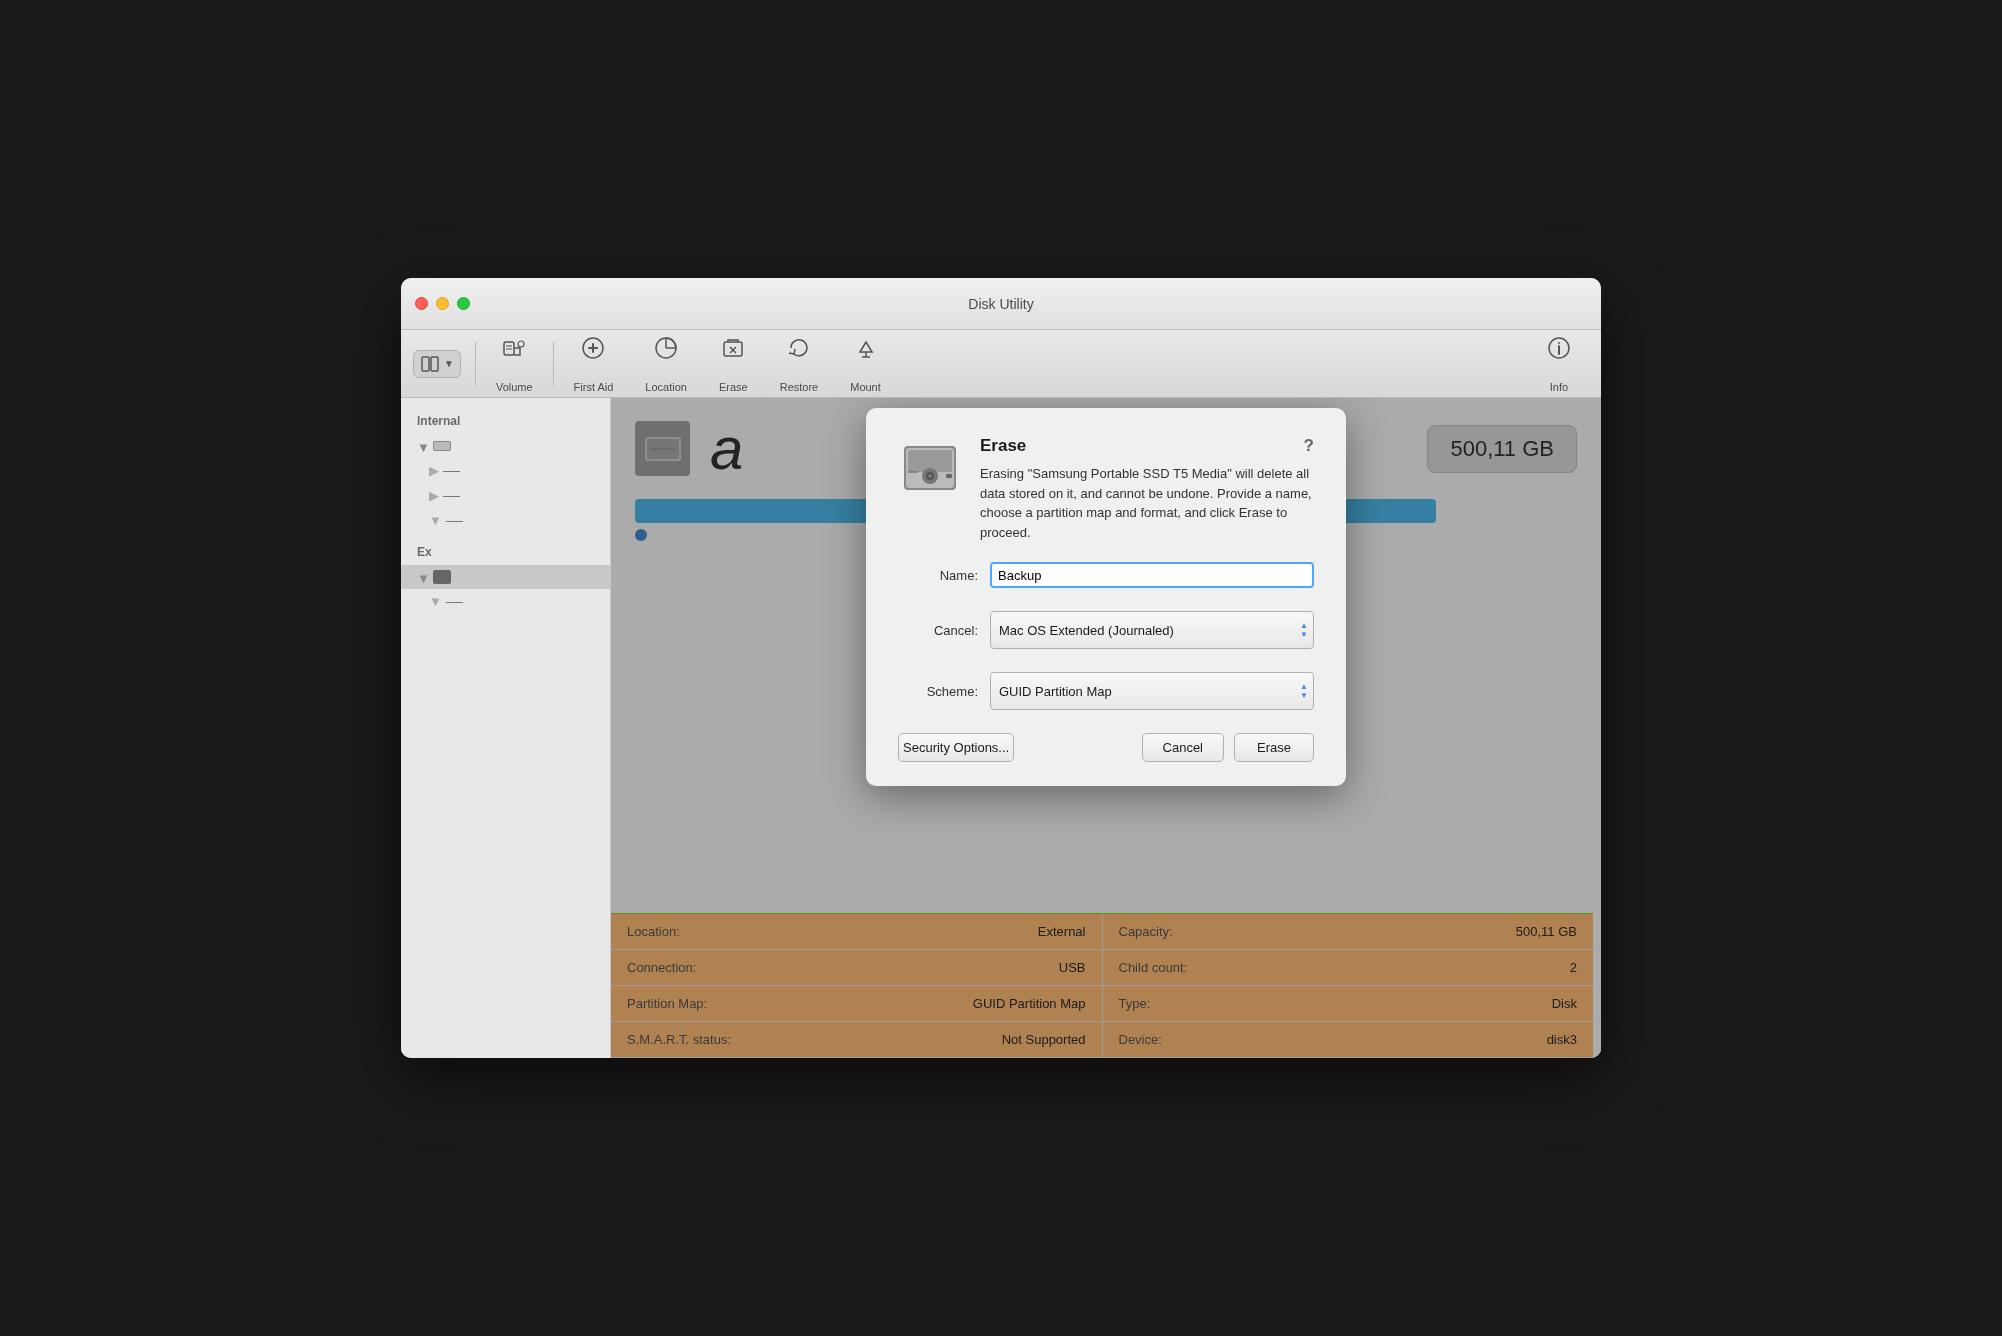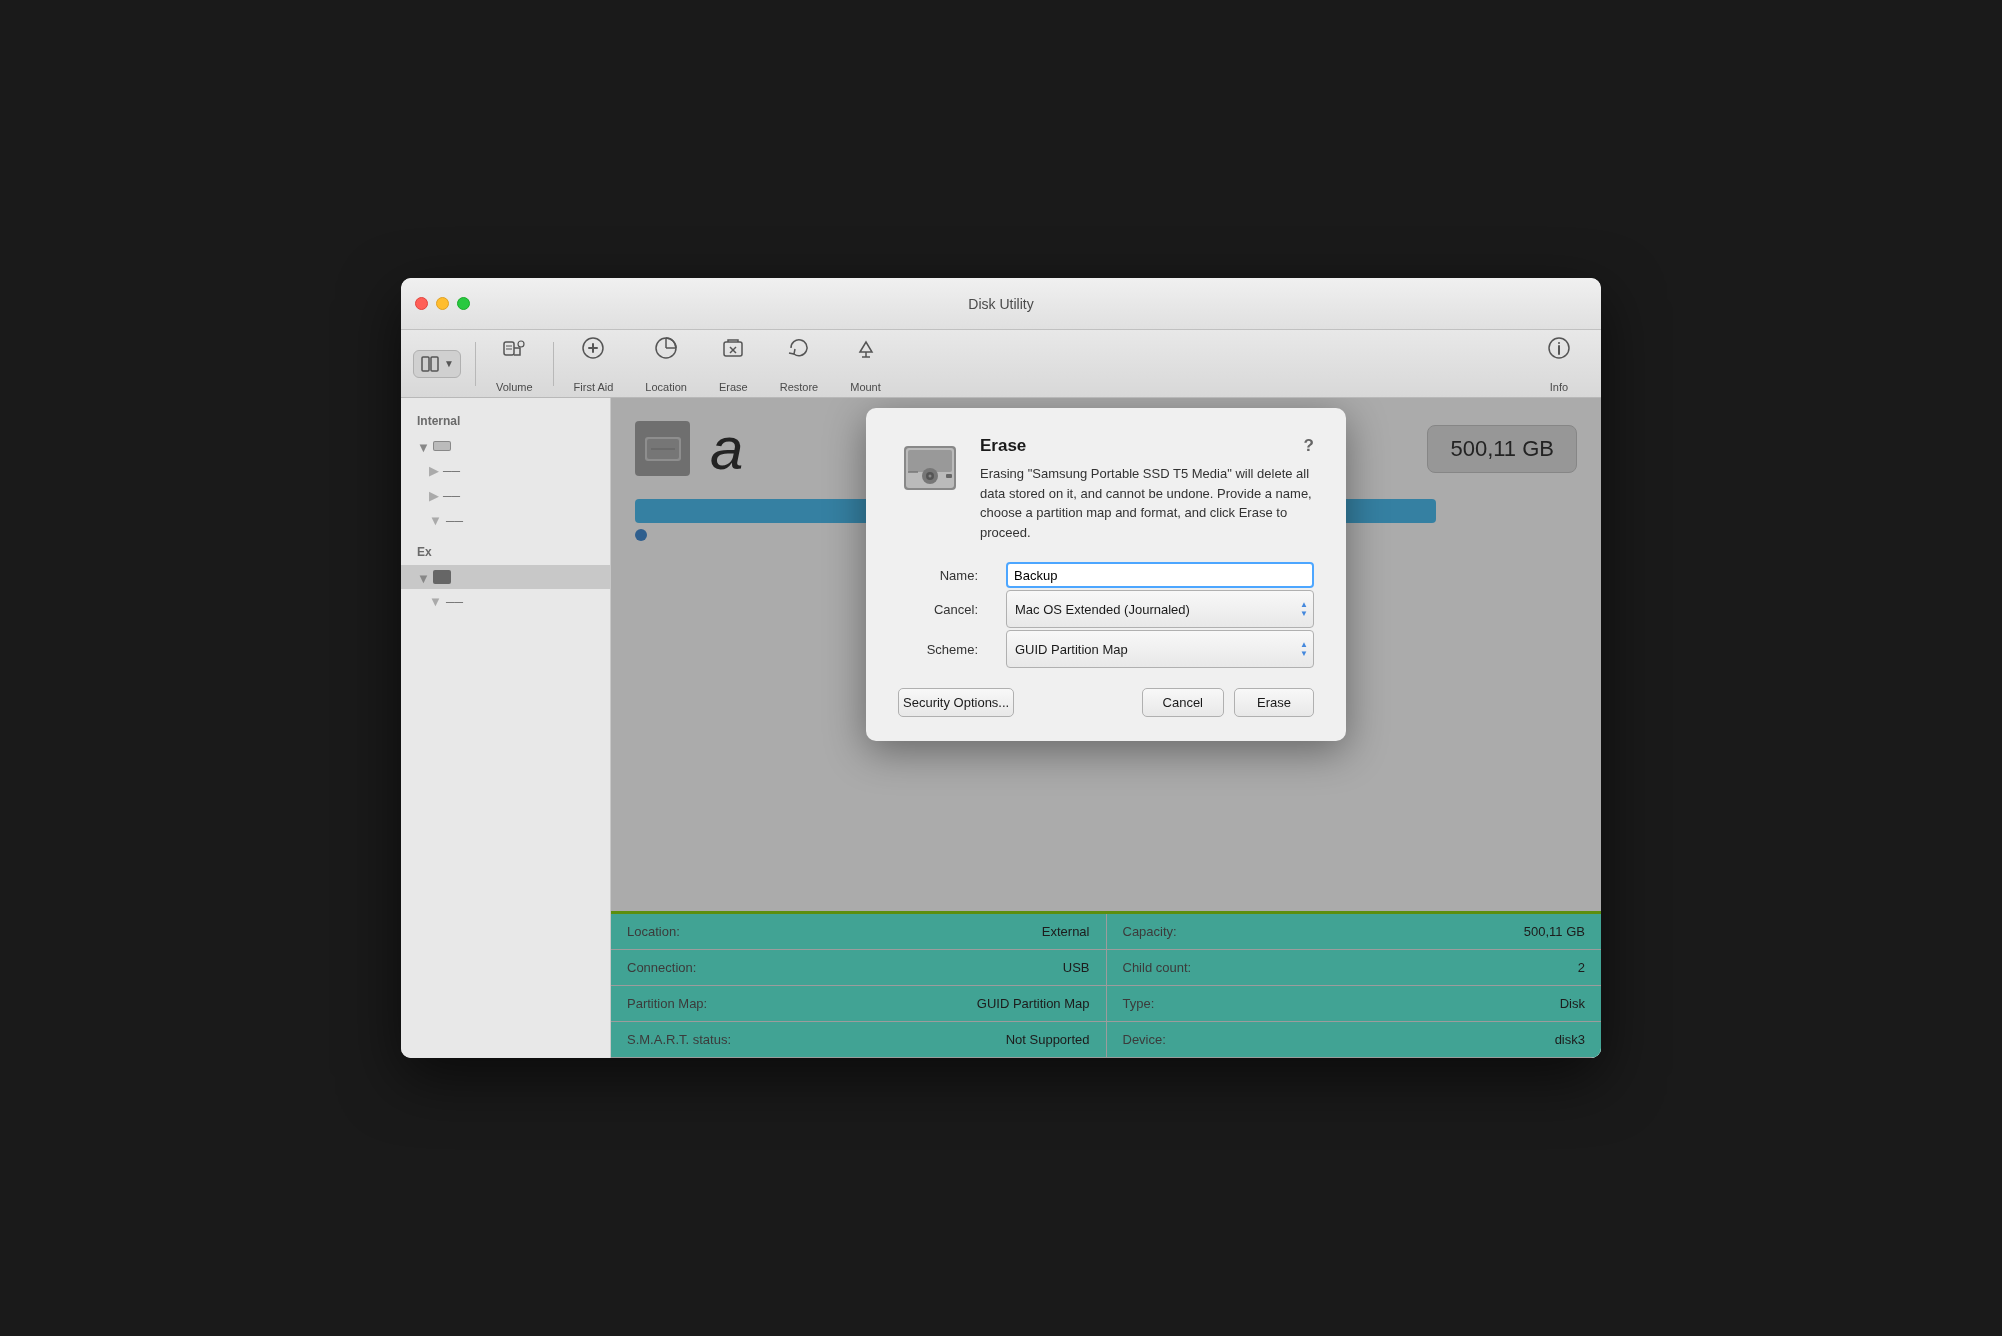"Name:" .form-row { gap: 16px -> none; margin-bottom: 2px -> 23px }
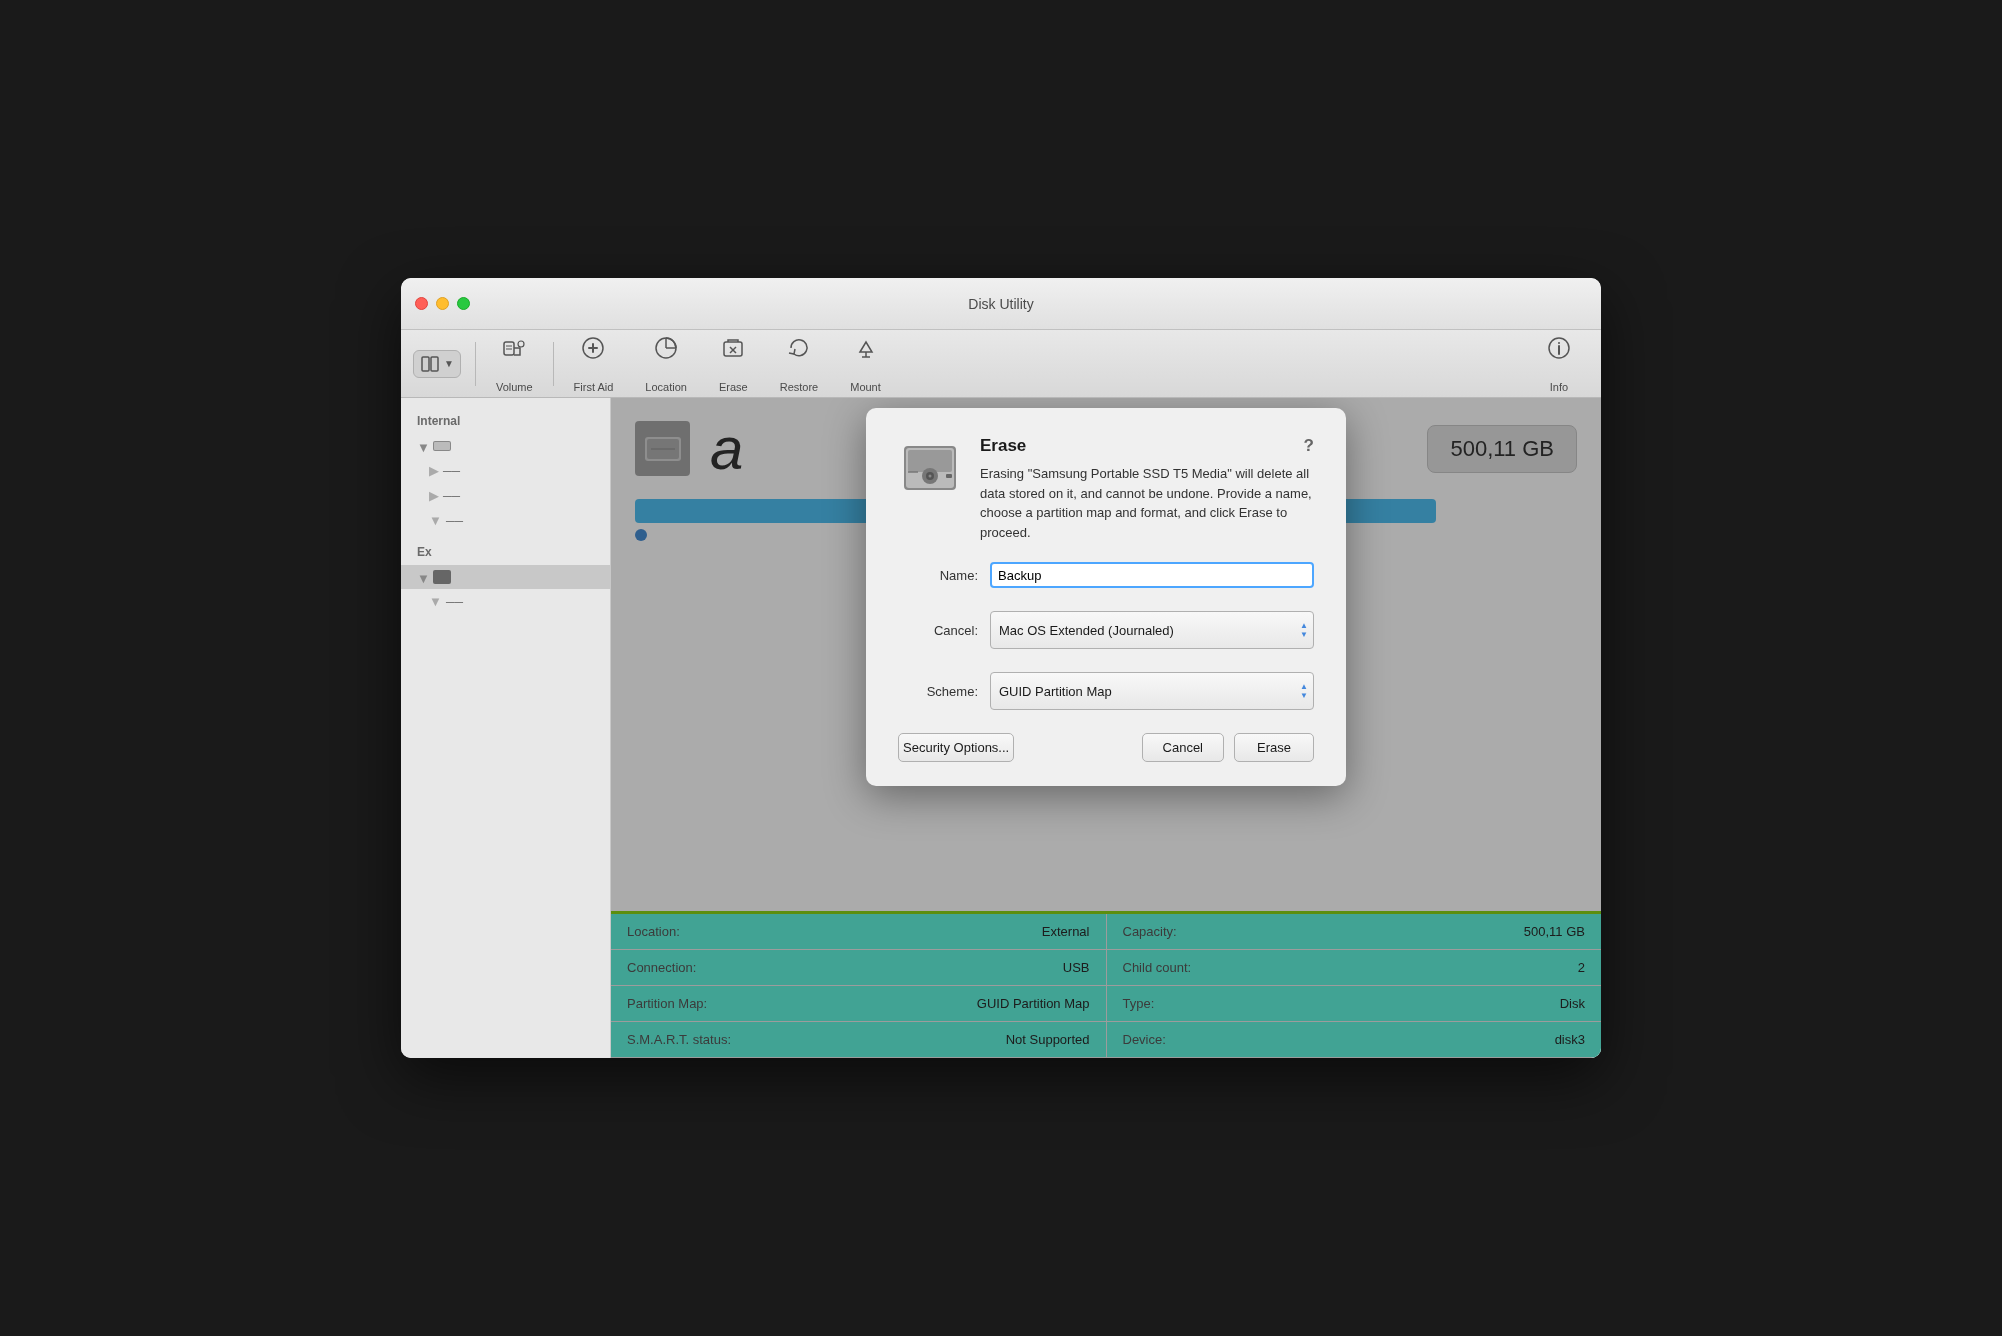"Location:" .info-table { background: #5eead4 -> #fdba74; border-top: 3px solid #84cc16 -> 1px solid #84cc16; right: 0 -> 8px }
